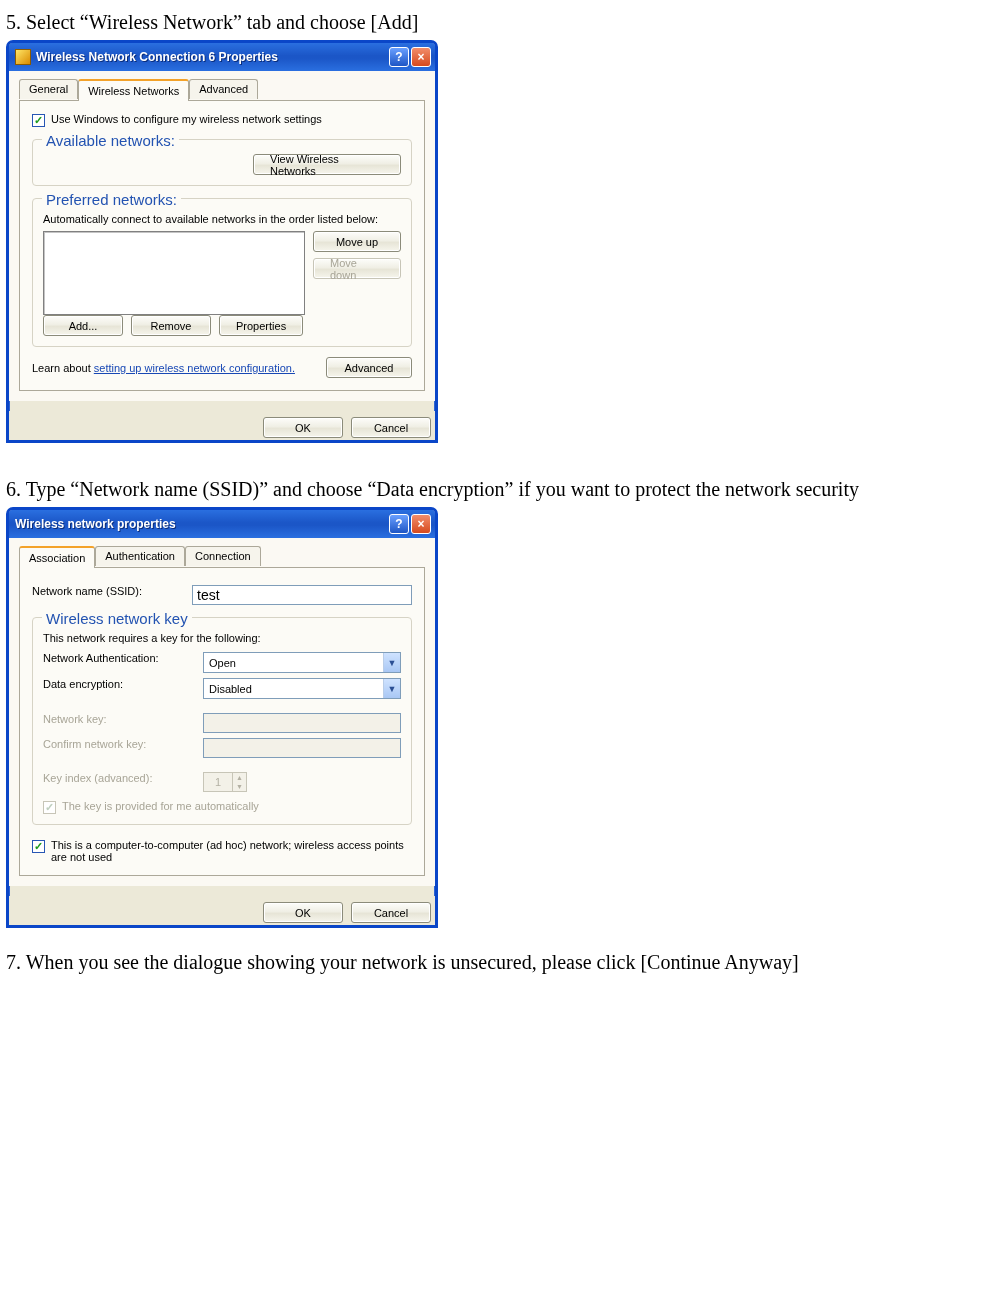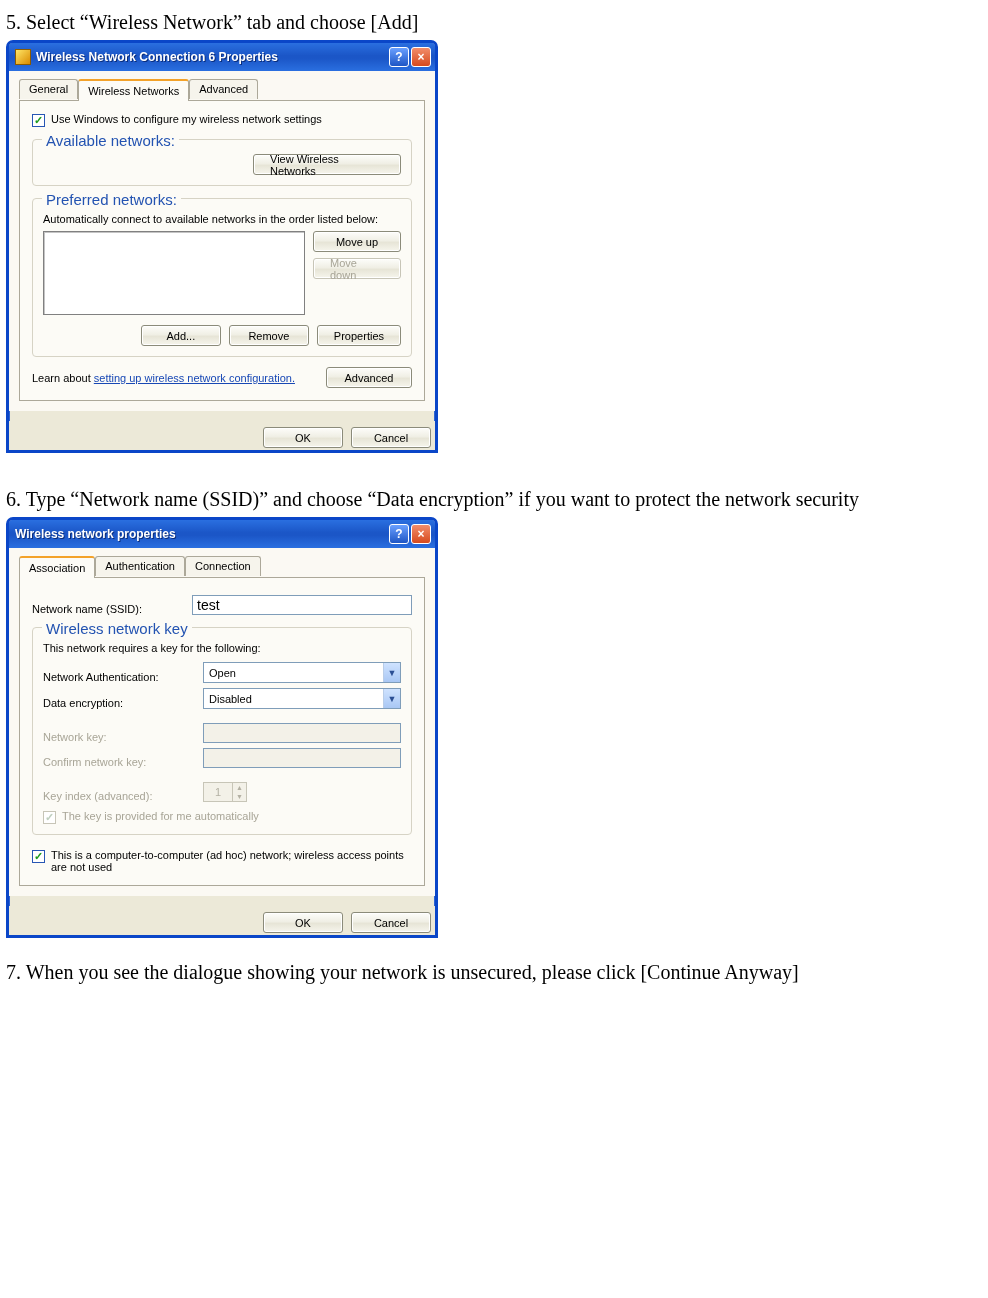"Add..." div { justify-content: flex-end -> none; margin-top: 10px -> none }
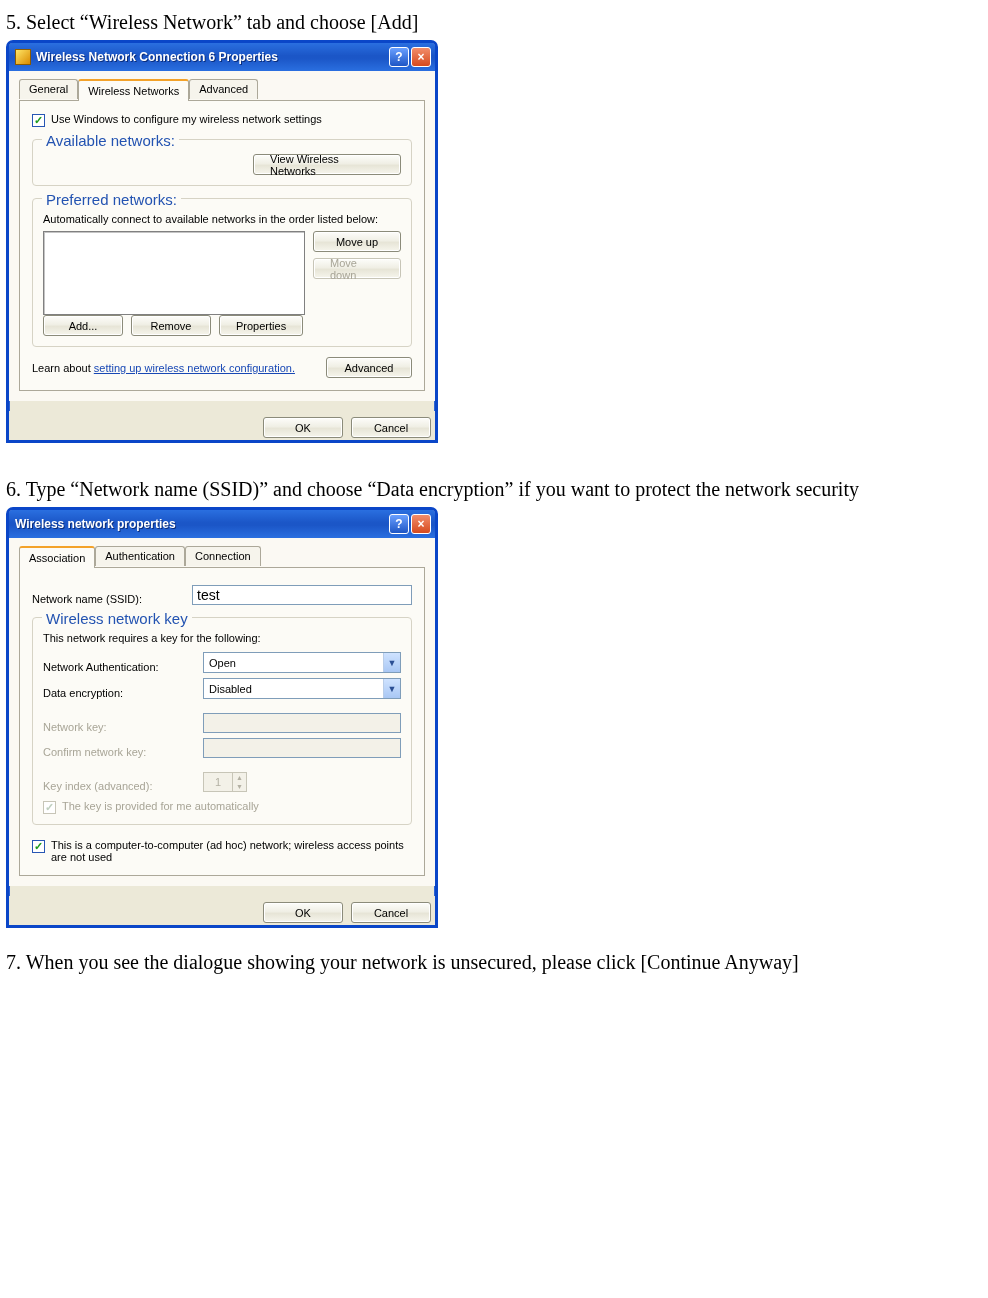"Network name (SSID):" .row { align-items: flex-end -> flex-start }
